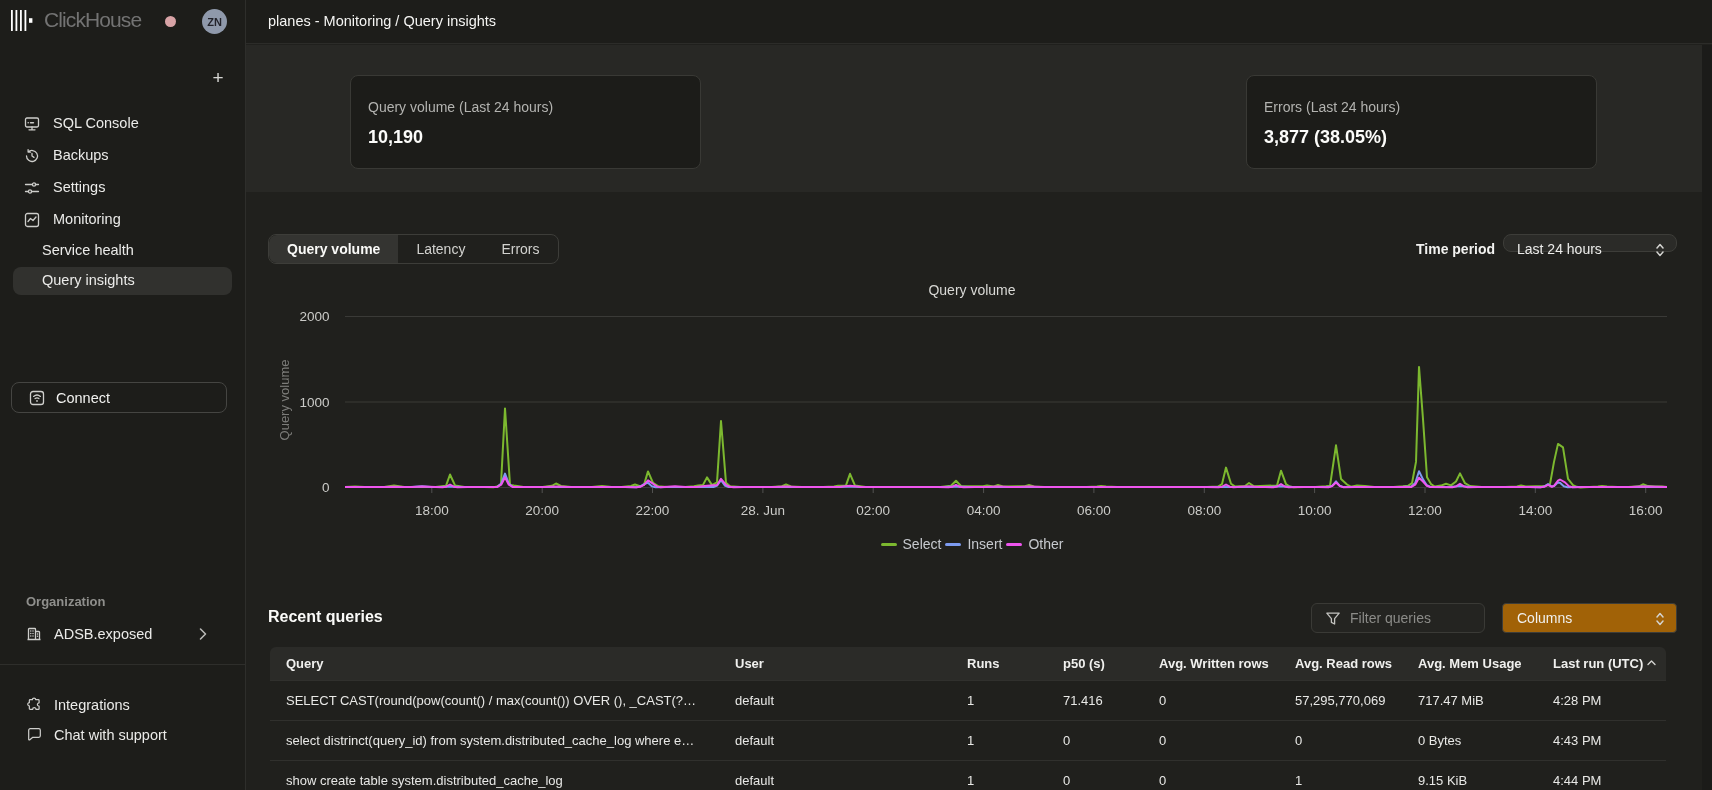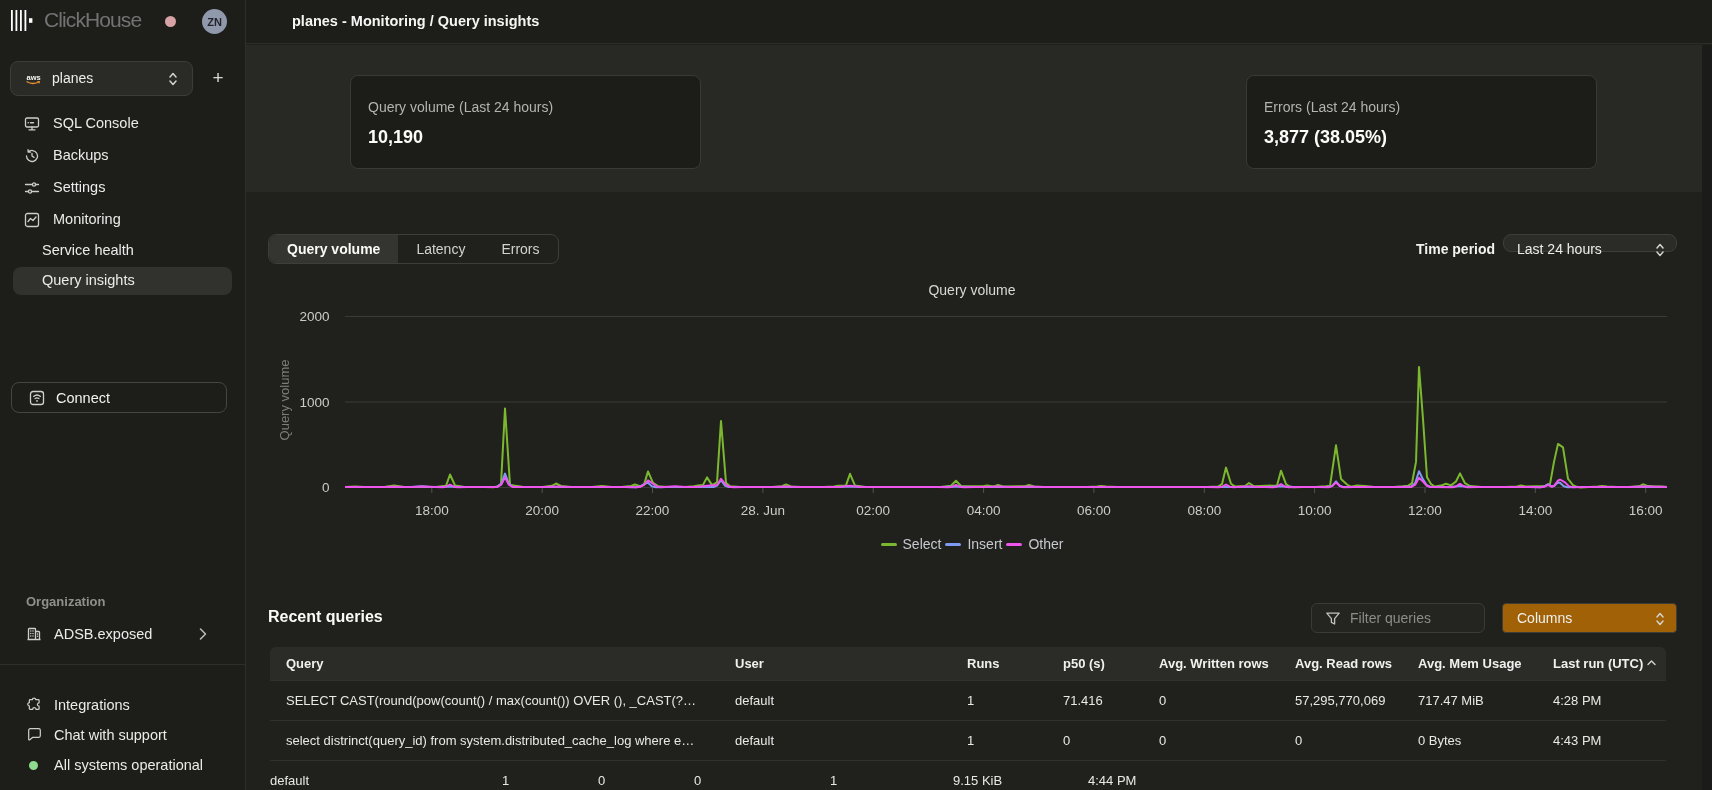"planes - Monitoring / Query" .topbar .title { font-weight: bold -> normal; margin-left: 24px -> none }
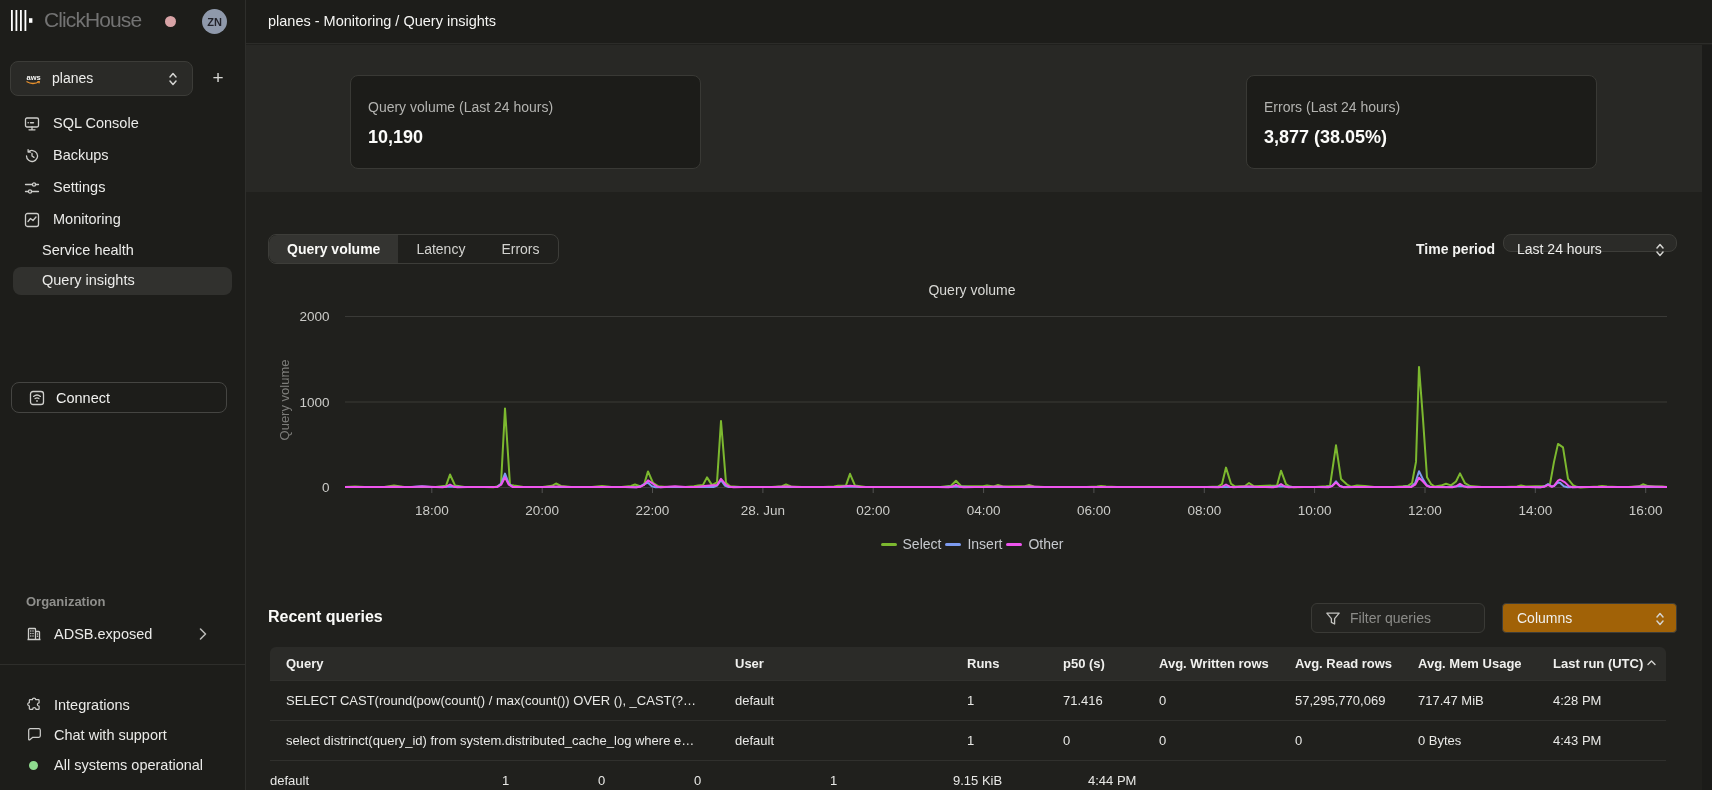"aws" div.svc-select { html: <div> <svg> <text>aws</text> <path></path> <path></path> </svg> <div>planes</div> <div> <svg> <path></path> </svg> </div> </div> -> none }
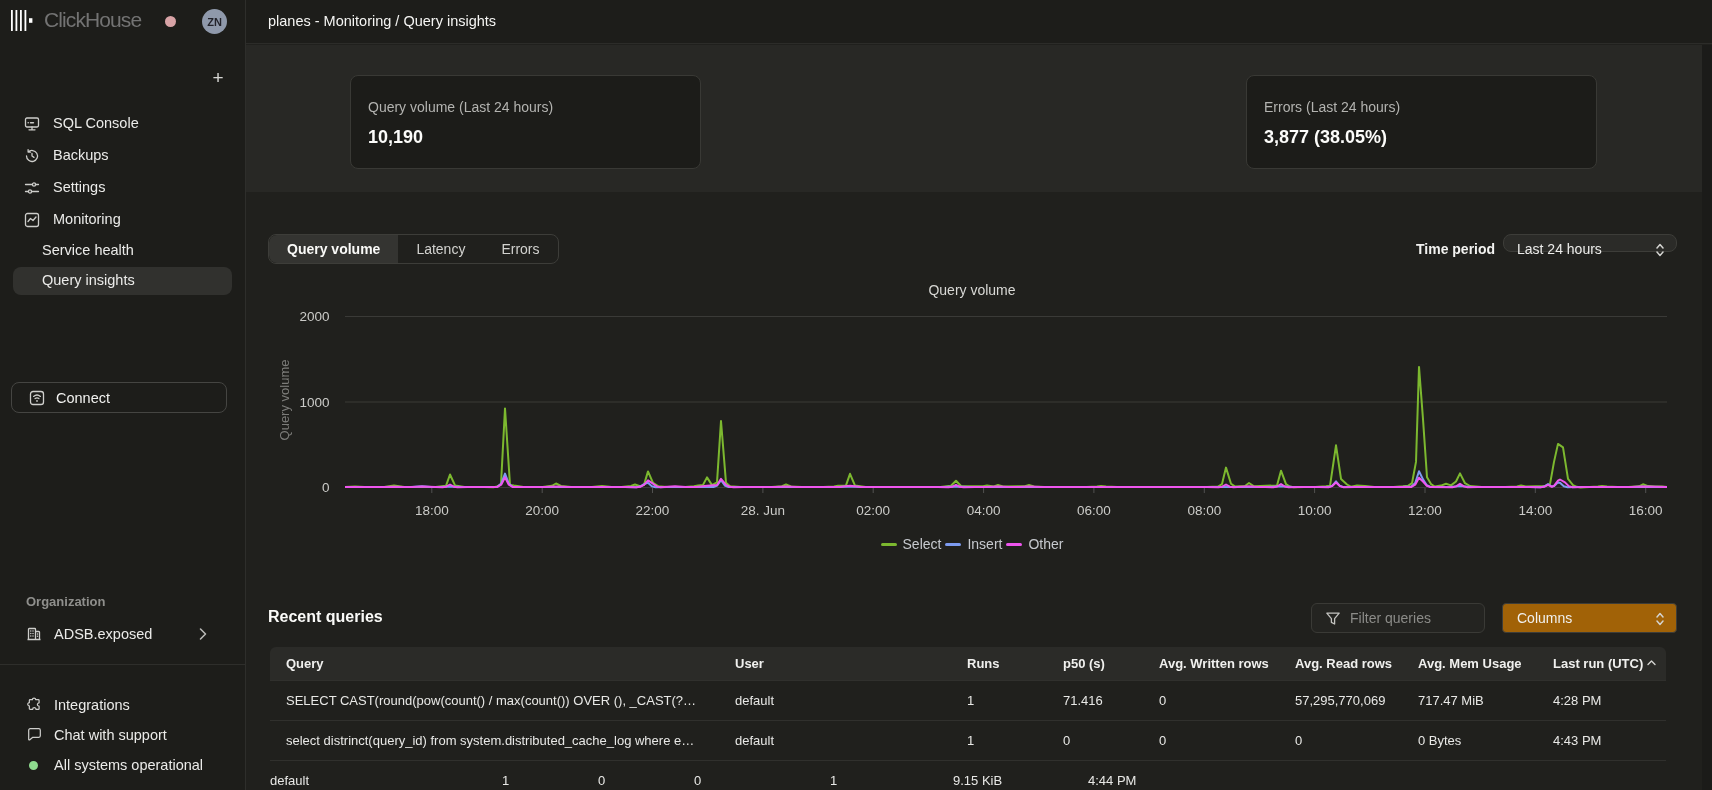"All systems operational" div.bot-item { html: <div> <span></span> <span>All systems operational</span> </div> -> none }
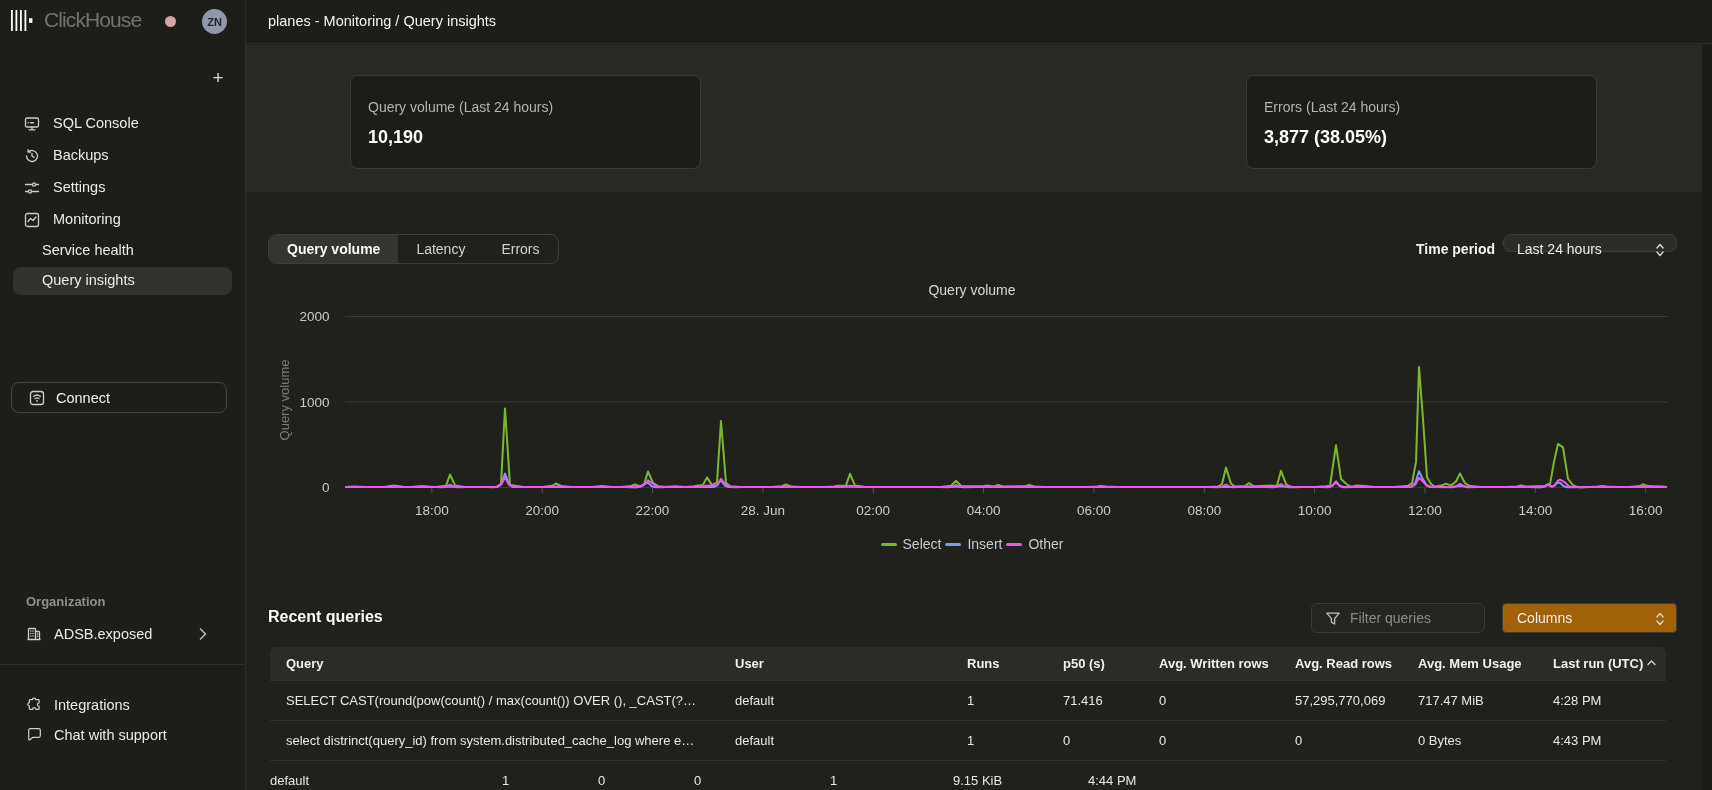"show create table" div.c1 { html: none -> <div>show create table system.distributed_cache_log</div> }
